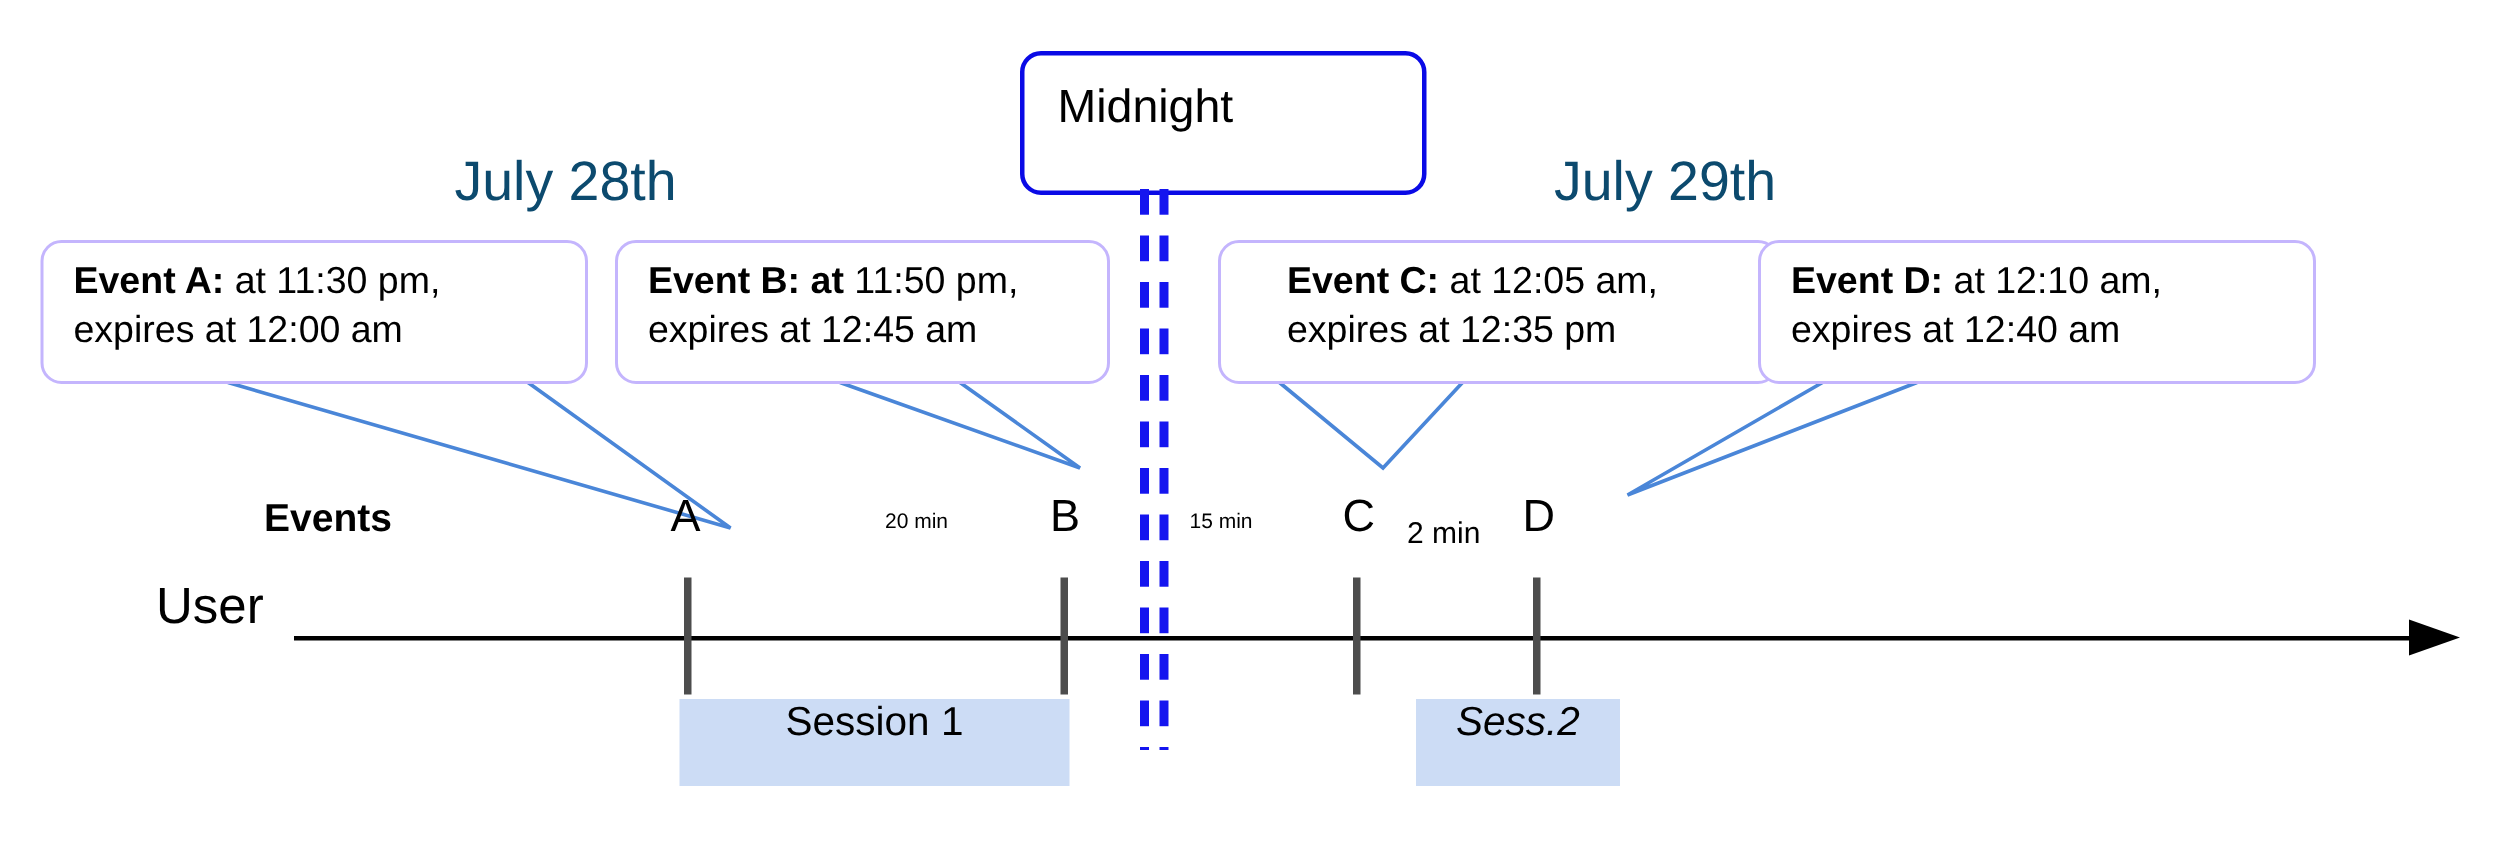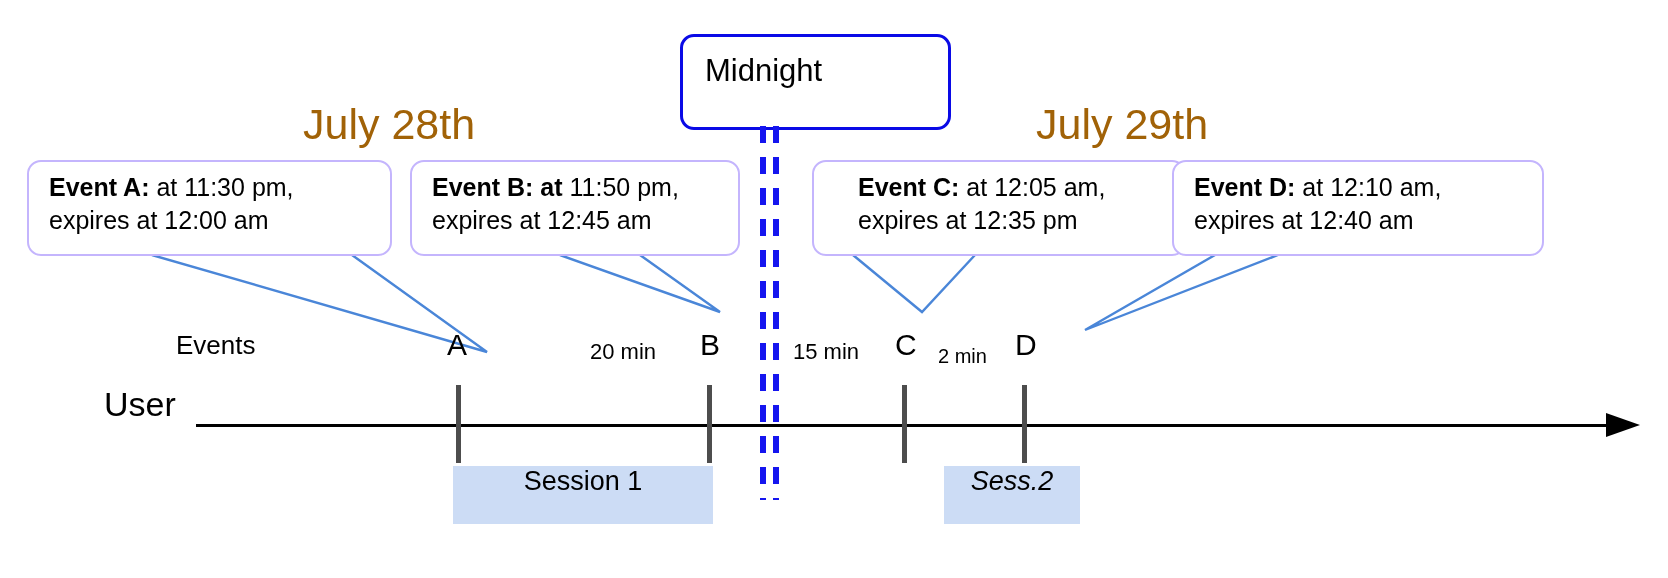"July 28th" .date-label { color: #a16207 -> #0c4a6e; font-size: 43px -> 37px }
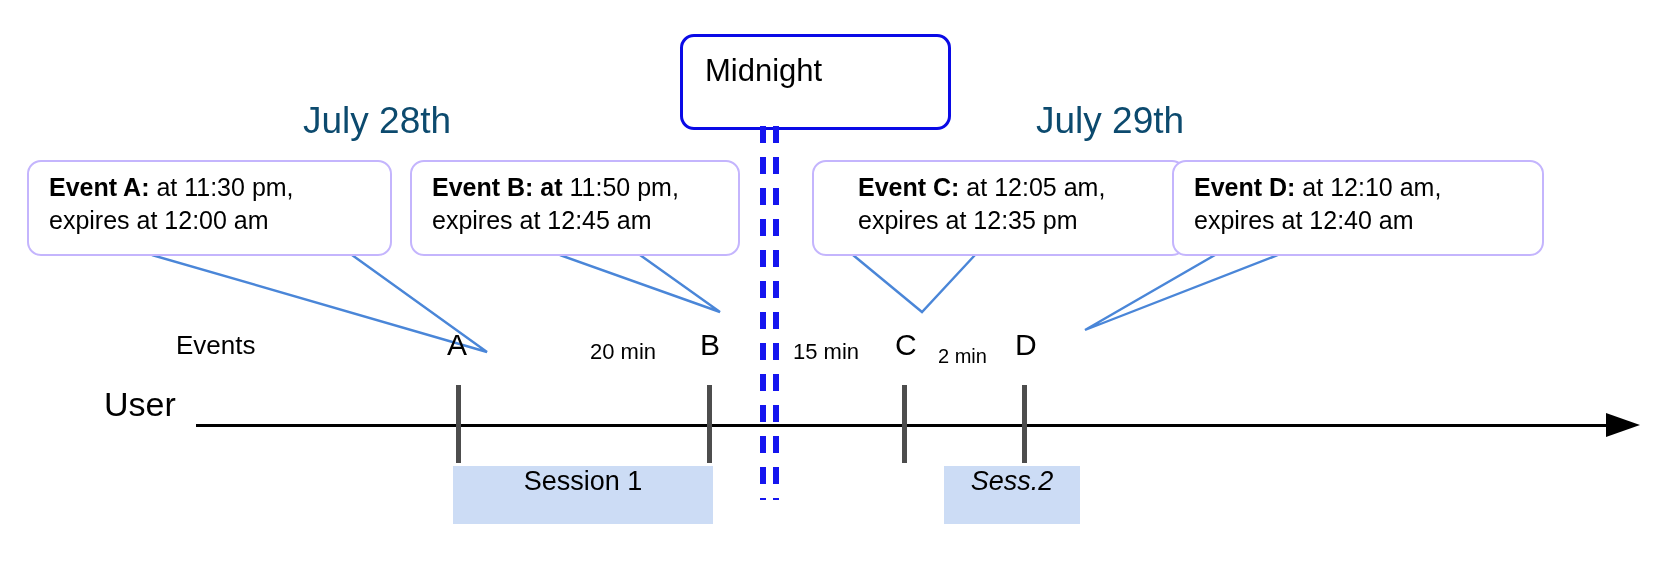"Events" div.row-label-events { font-weight: none -> bold }
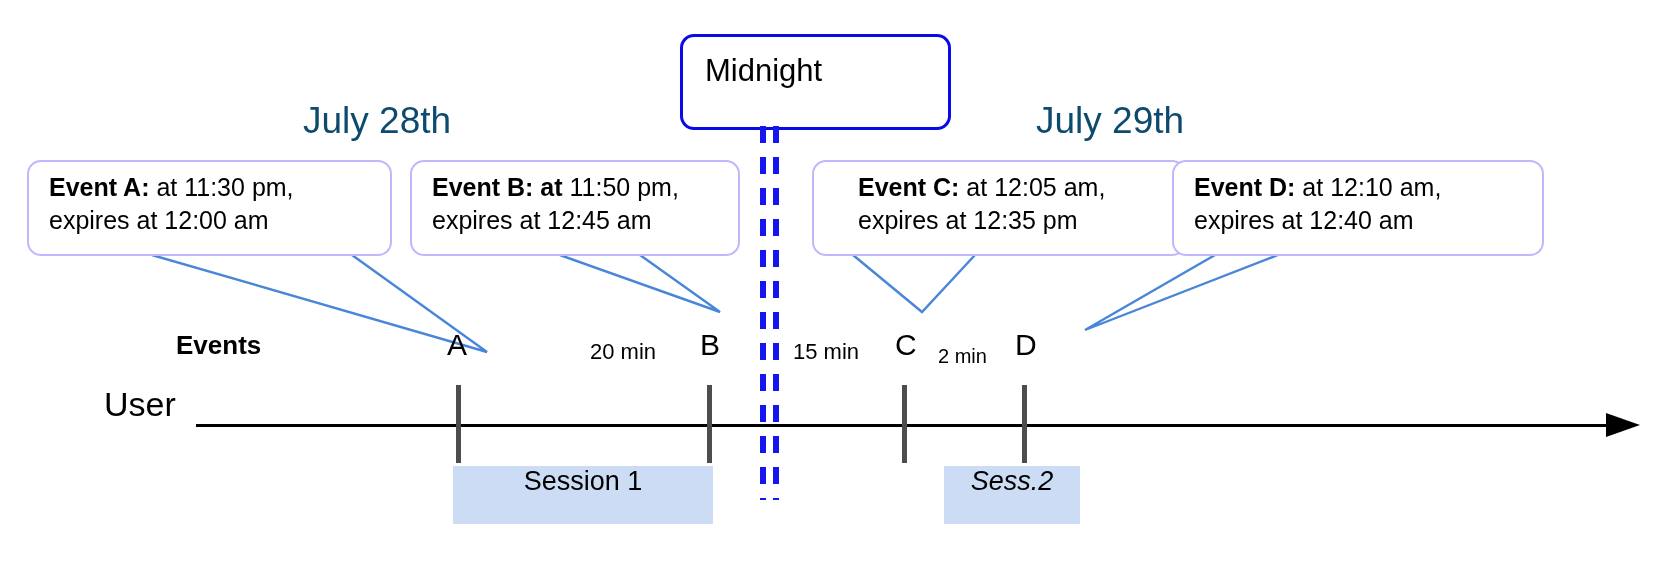"20 min" .gap-label { font-size: 22px -> 14px }
